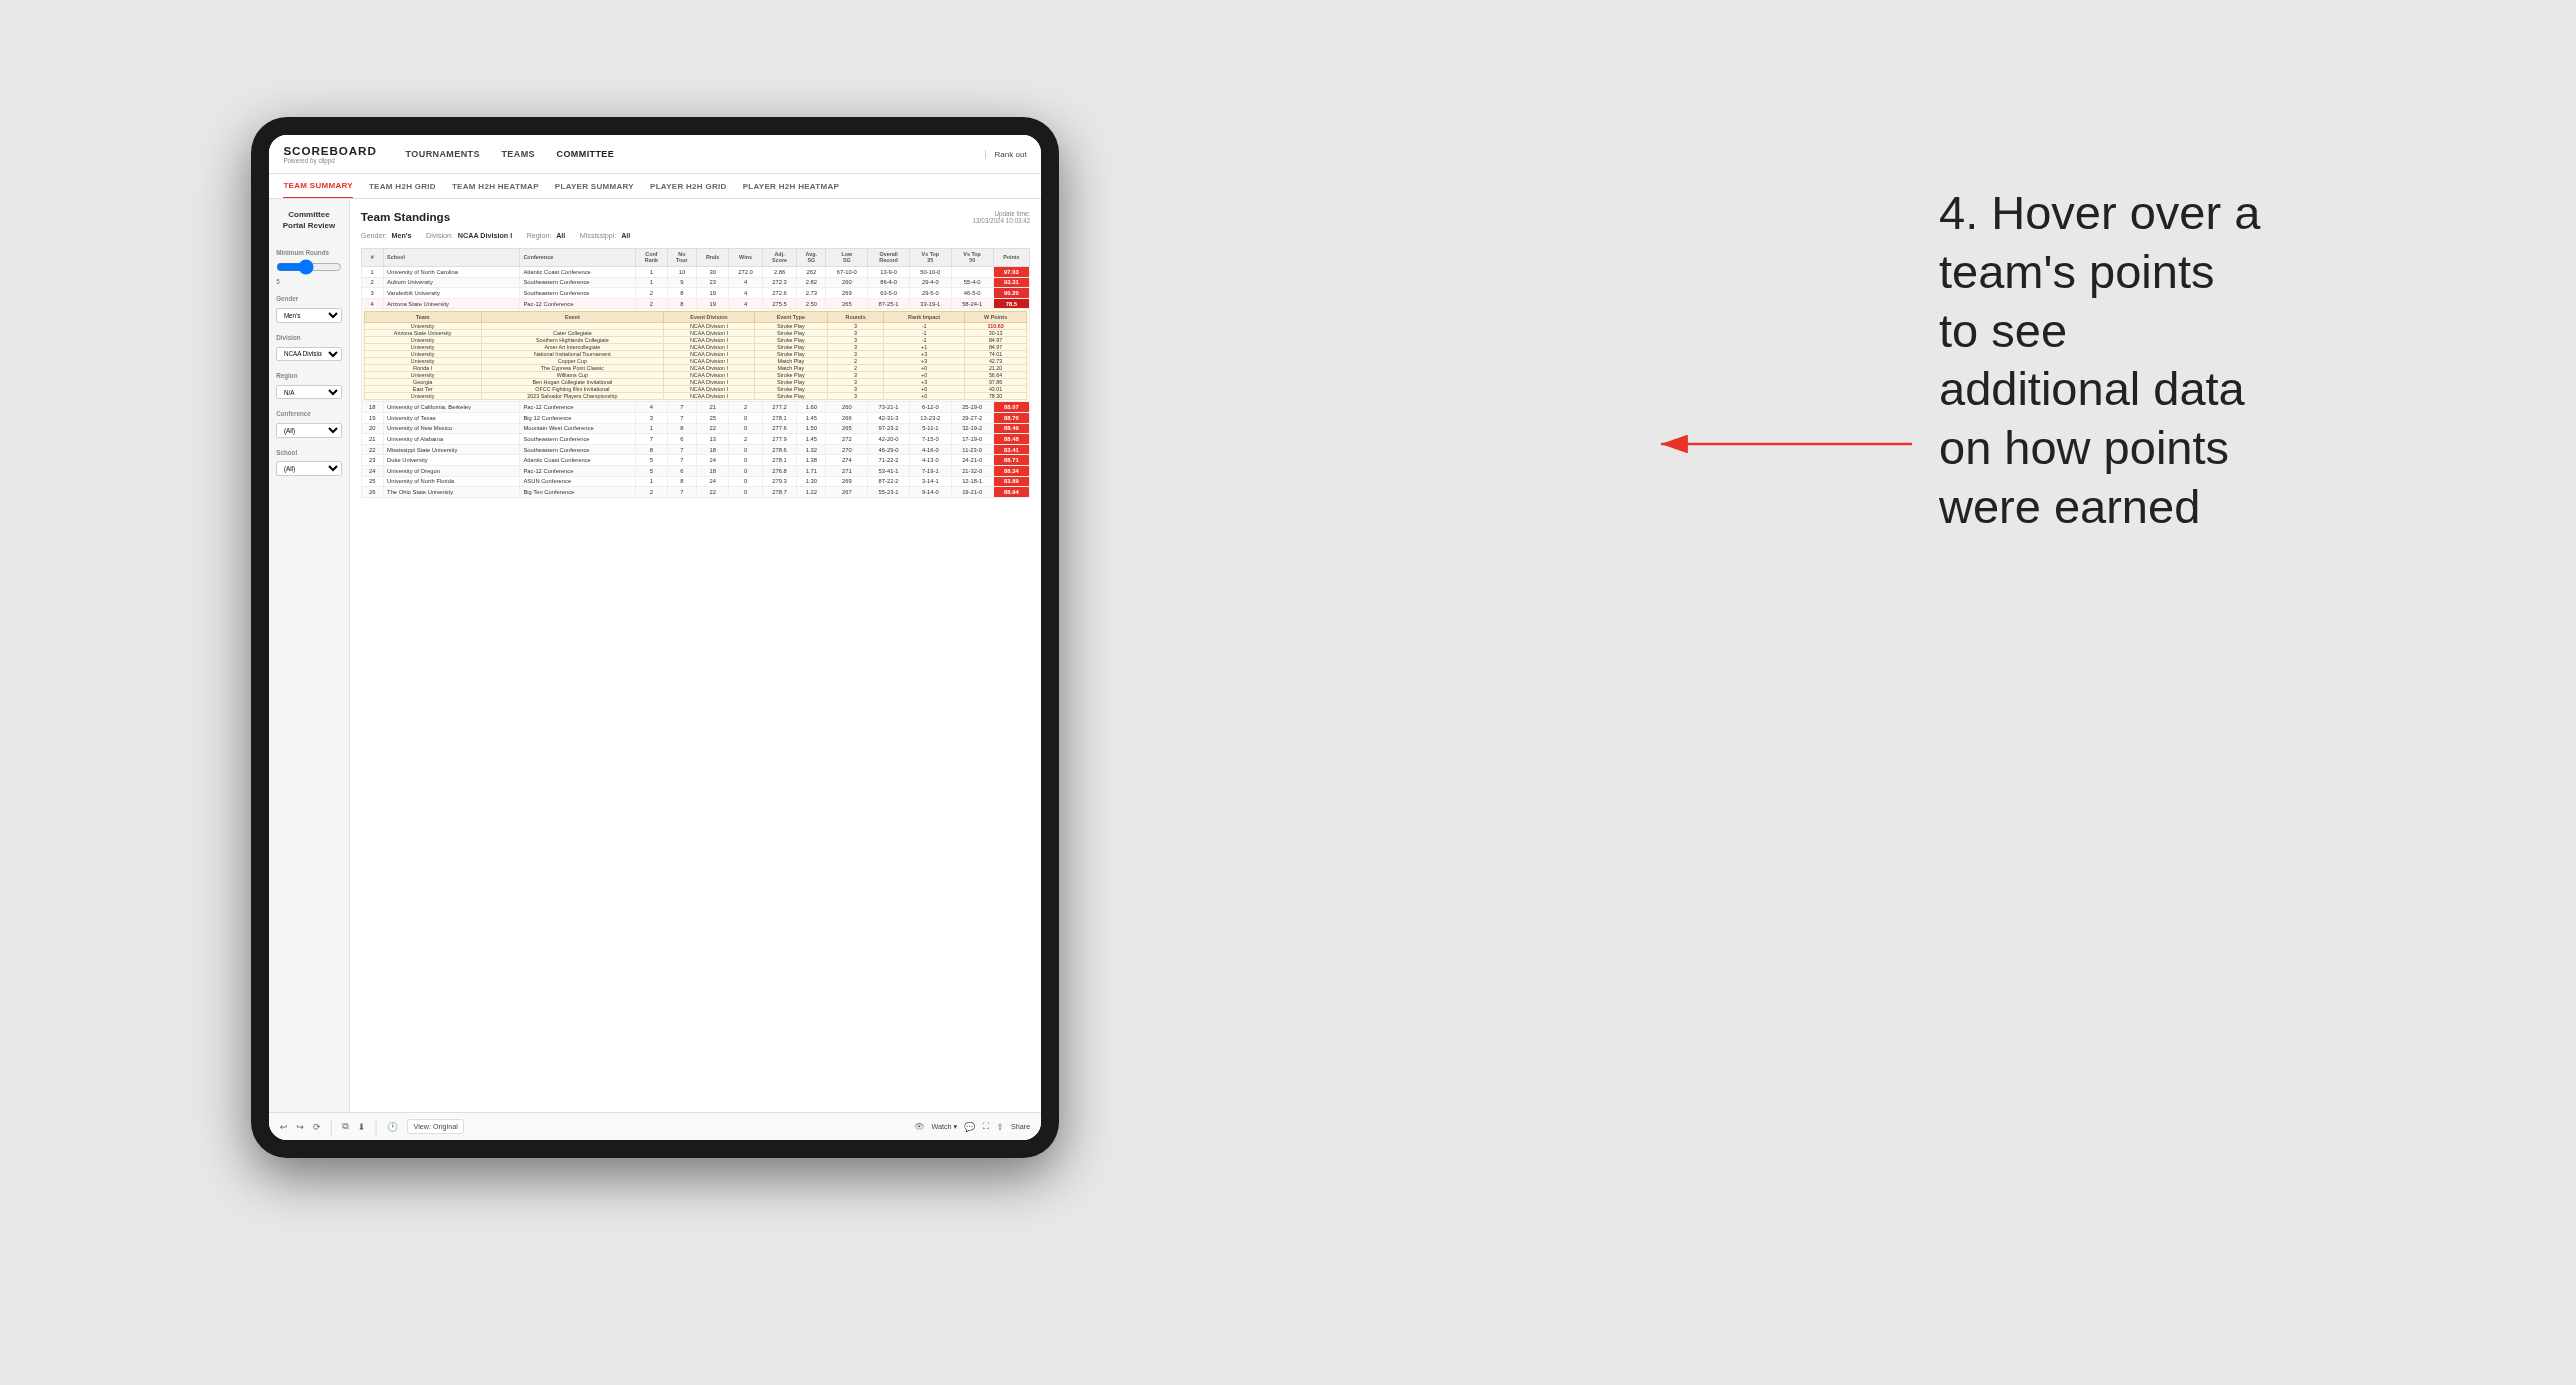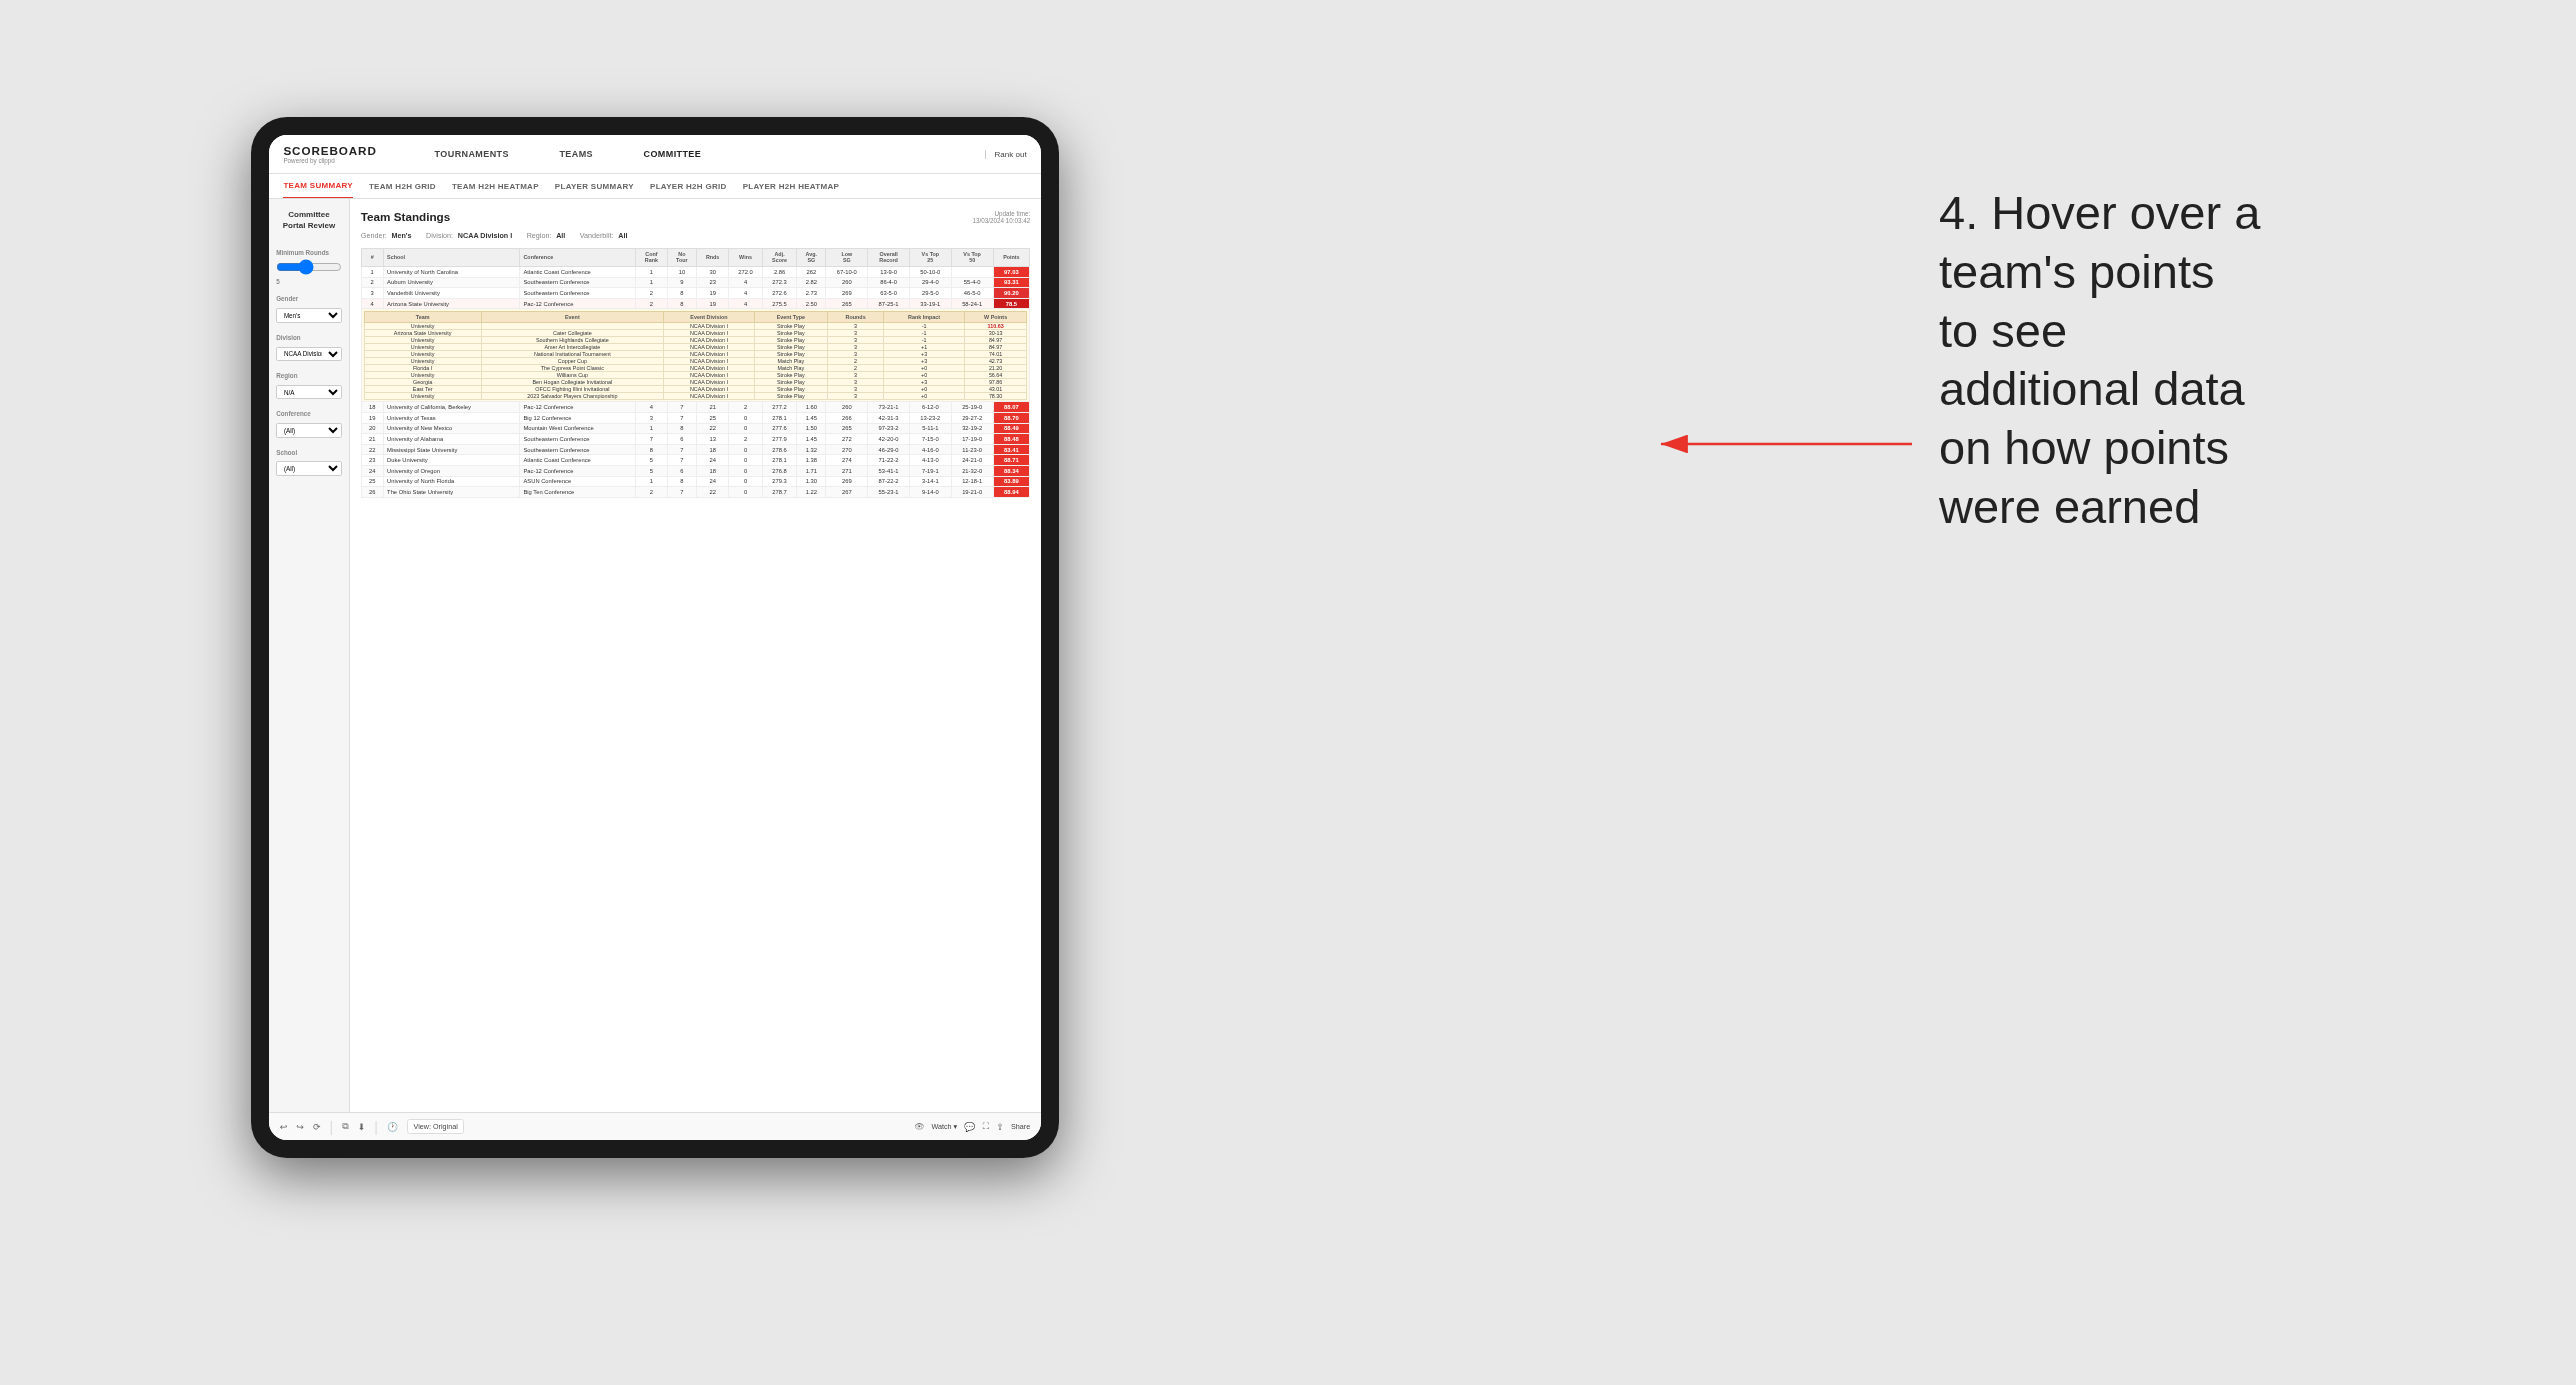"TOURNAMENTS" .nav-item { margin-left: 29px -> none }
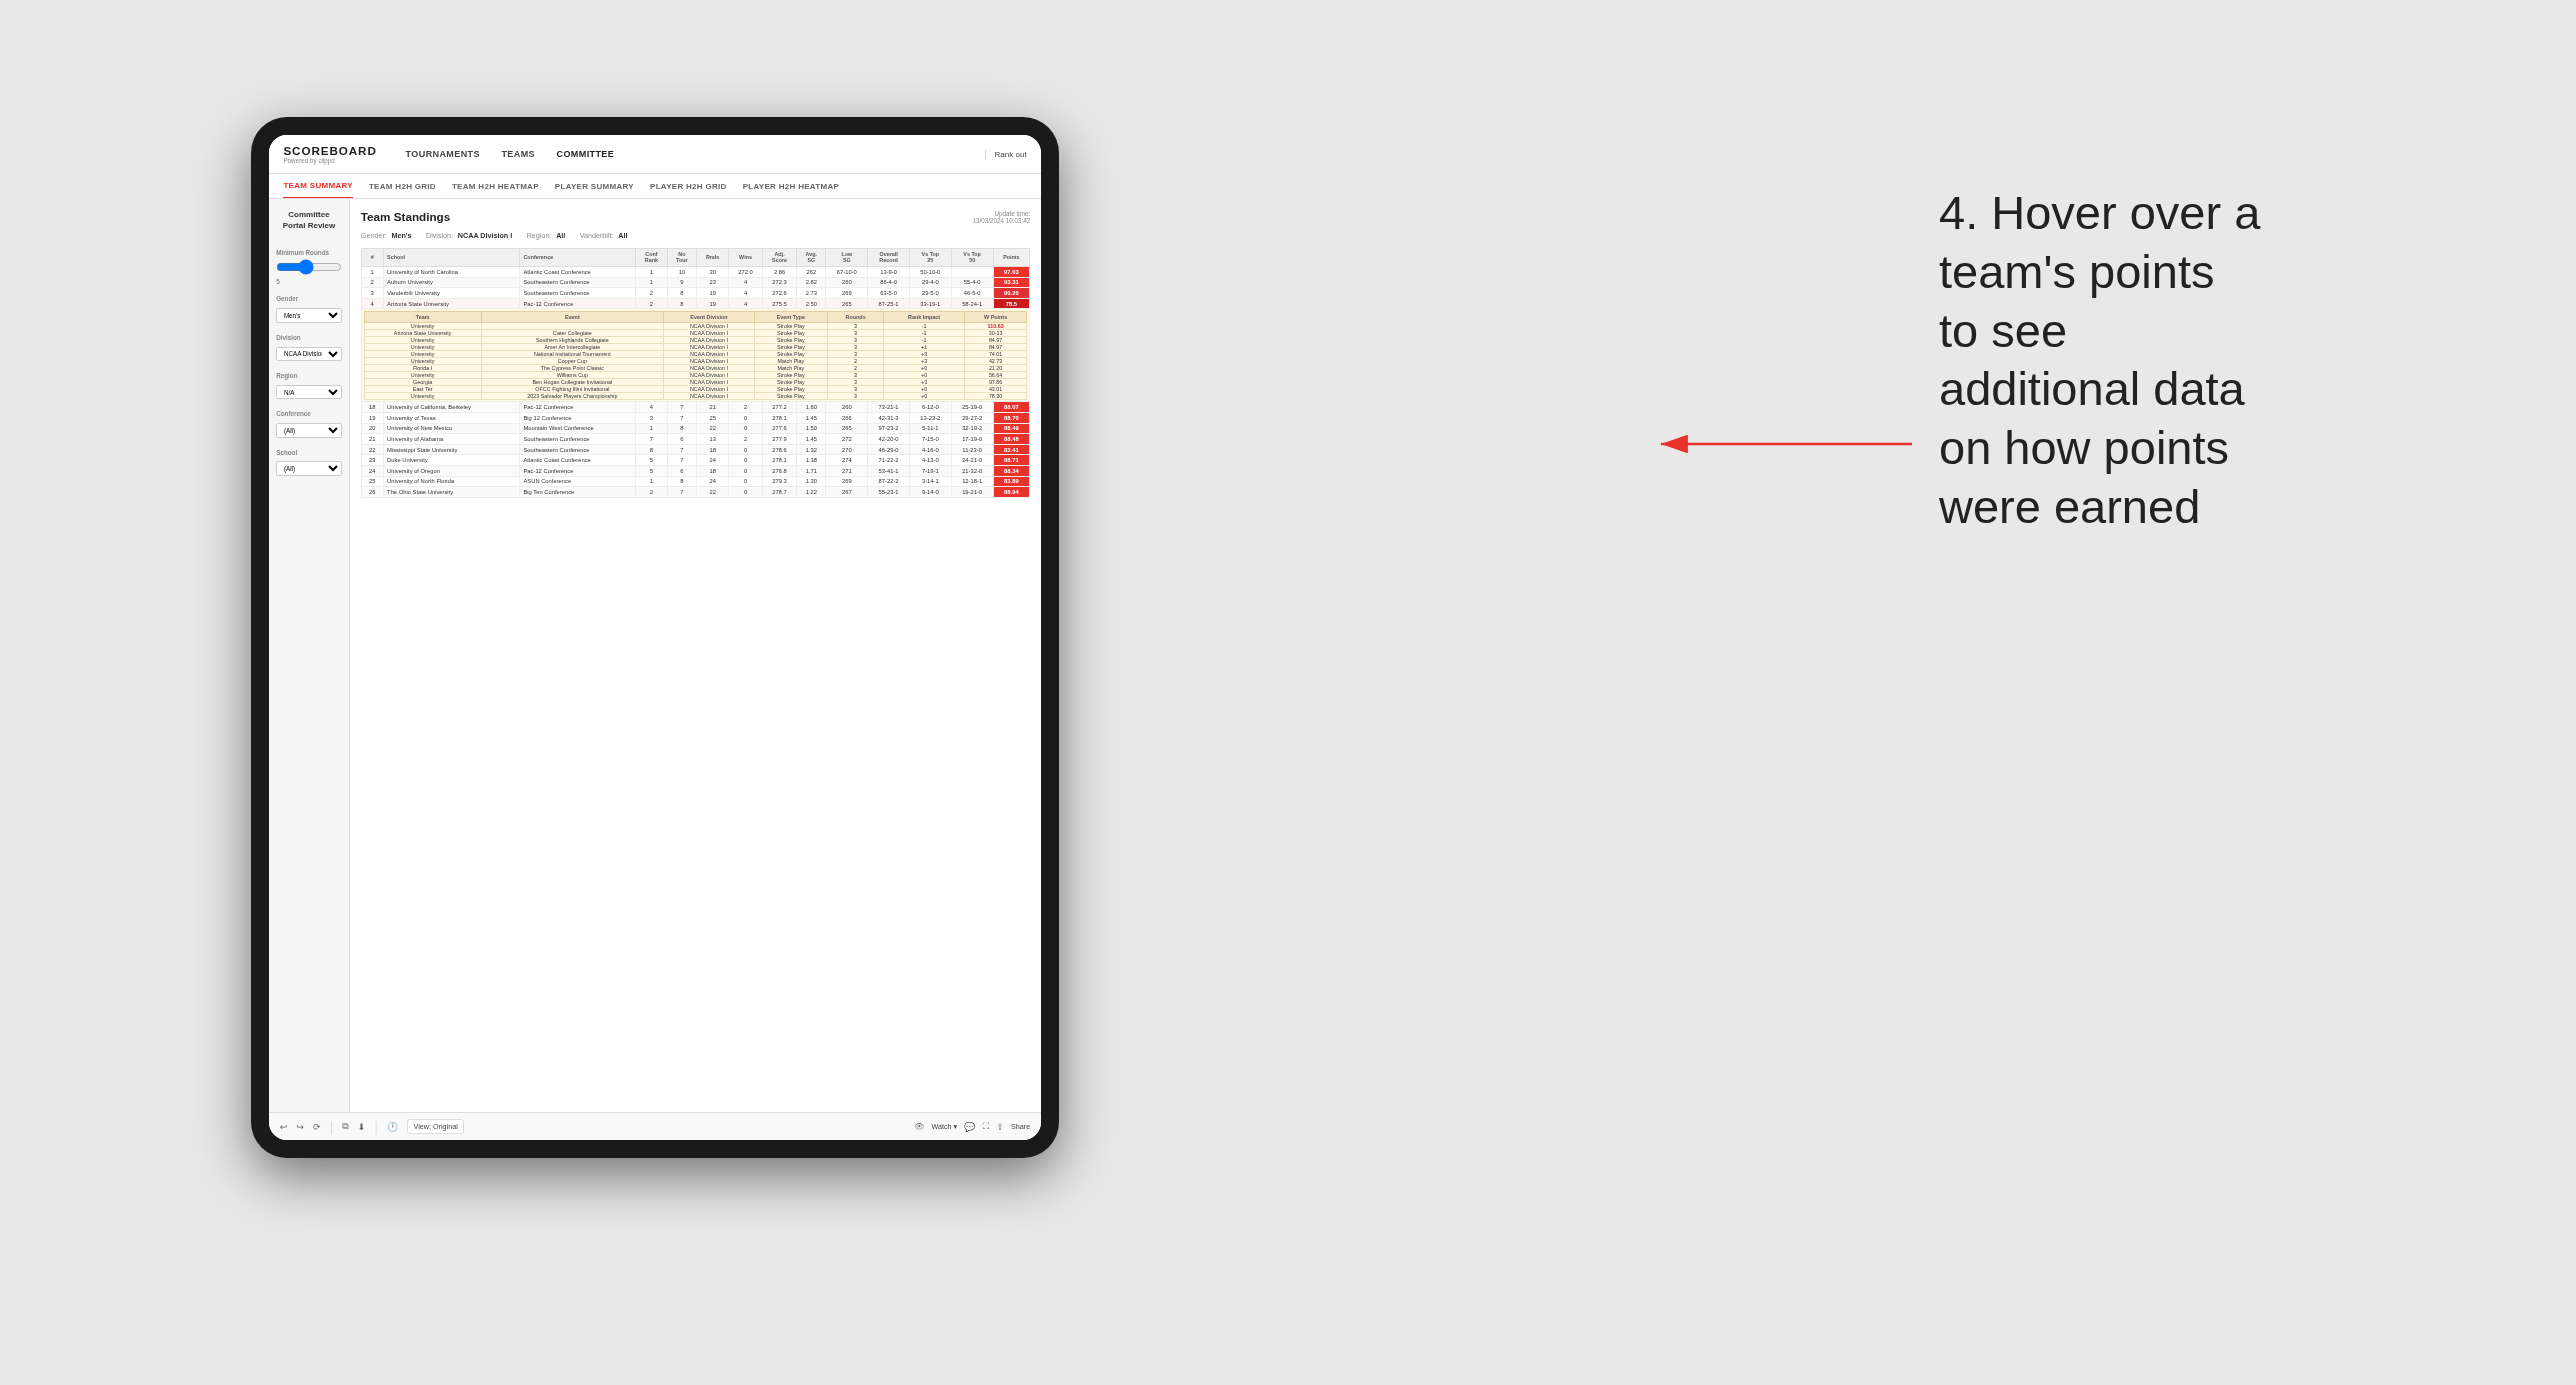"Vanderbilt:" span.label { text: Vanderbilt -> Mississippi }
